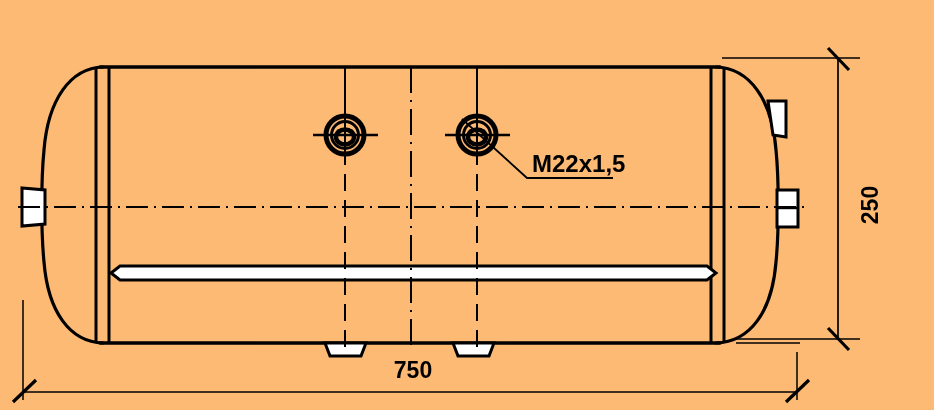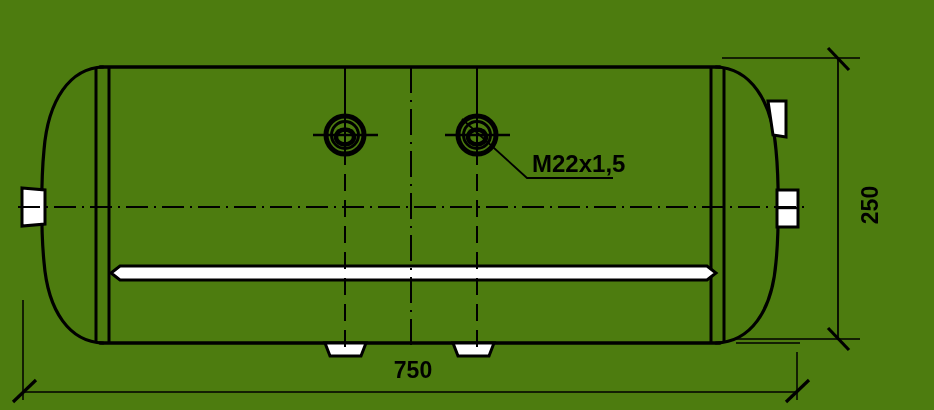"M22x1,5" #drawing-root { background: #4d7c0f -> #fdba74 }
